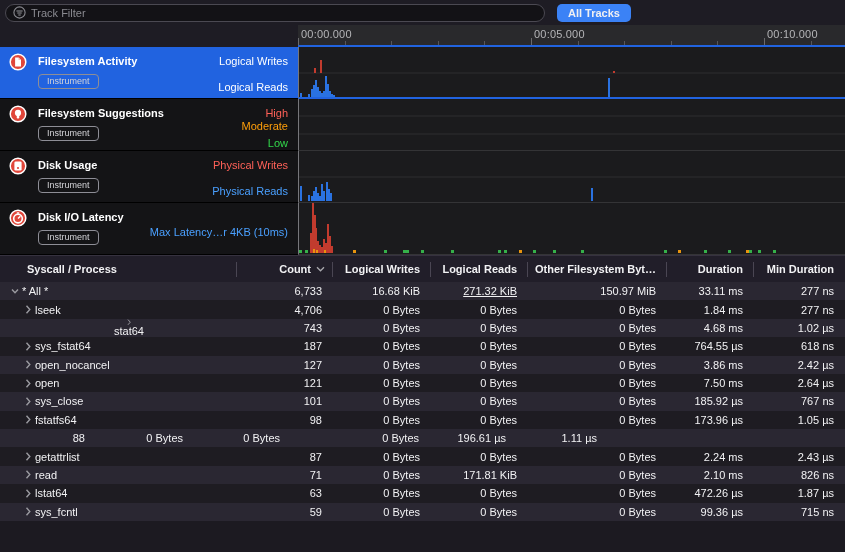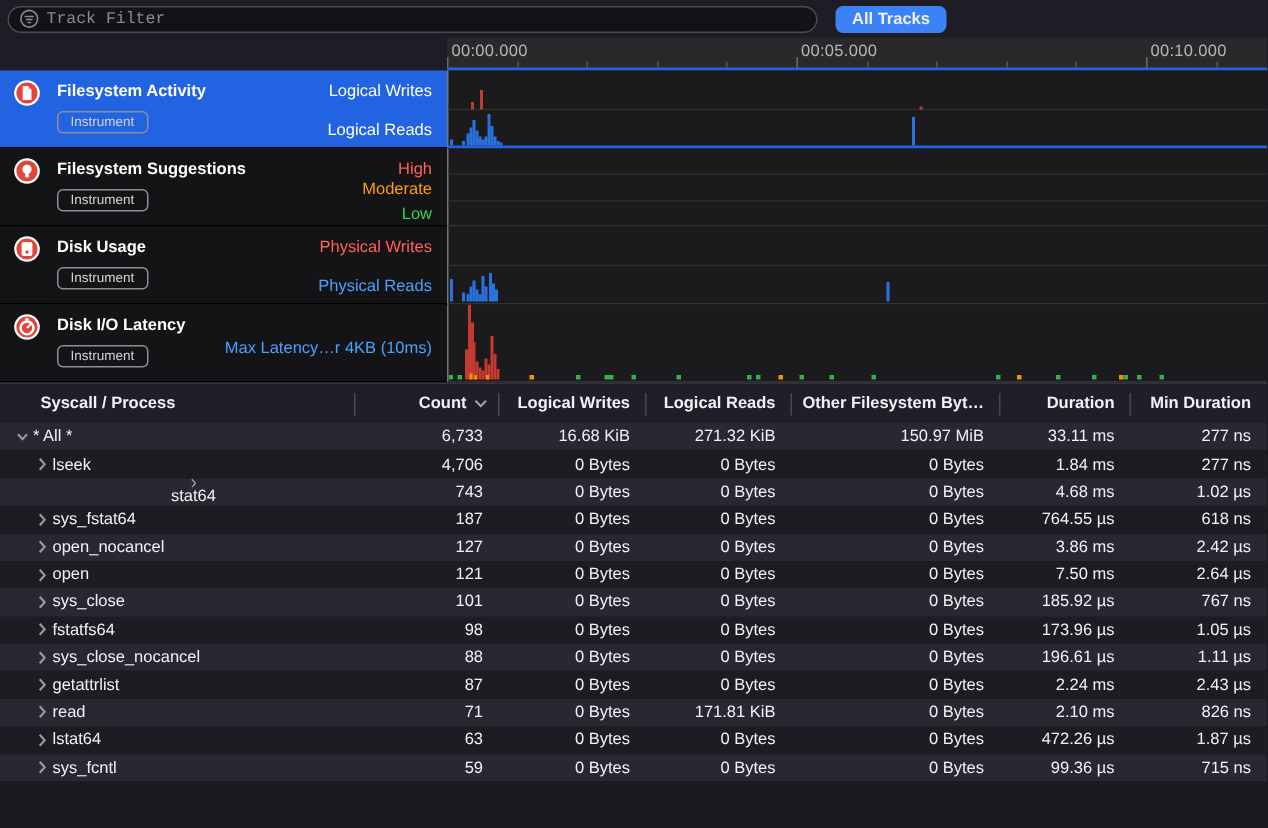"Track Filter" .filter-field input { font-family: Liberation Mono, monospace -> Liberation Sans, sans-serif }
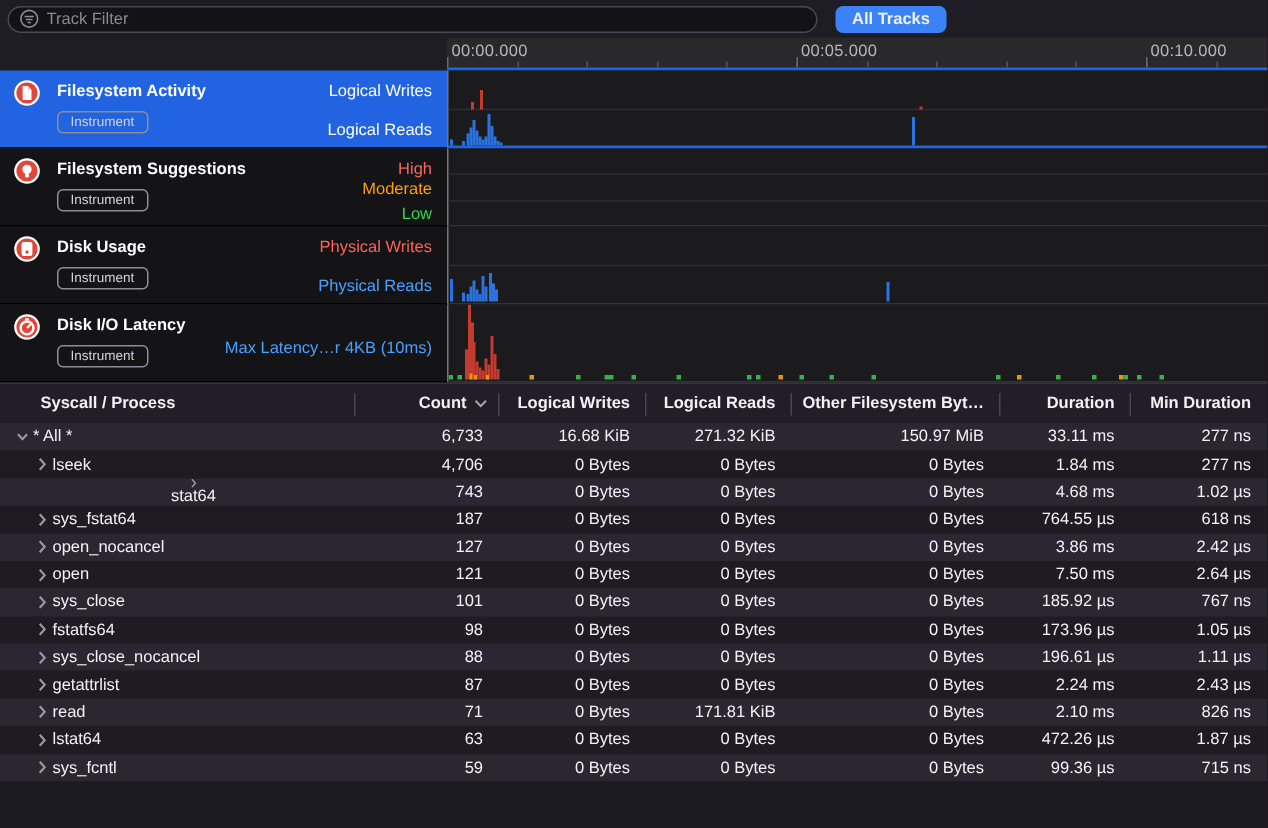"271.32 KiB" div.scell { text-decoration: none -> underline }
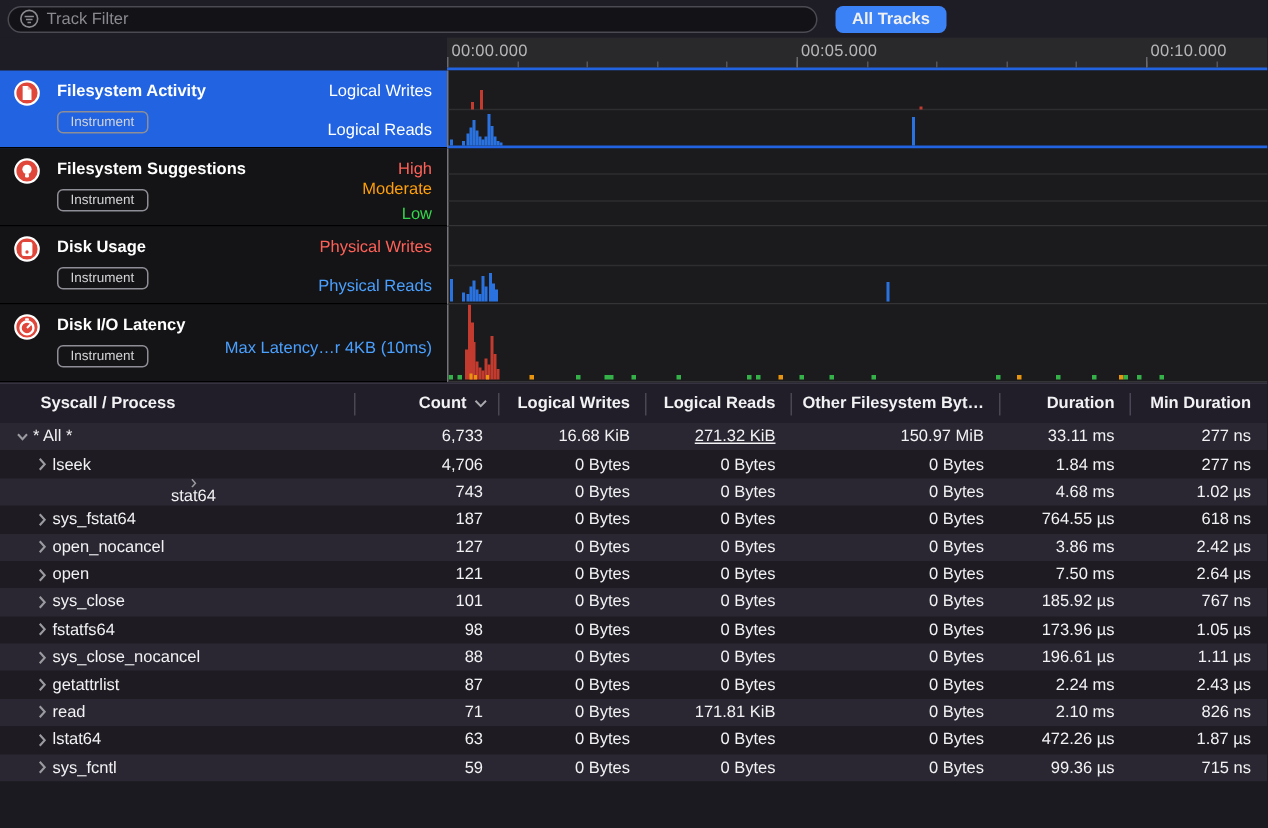"sys_close_nocancel" div.scell { html: <div> <svg> <polyline></polyline> </svg> <span>sys_close_nocancel</span> </div> -> none }
